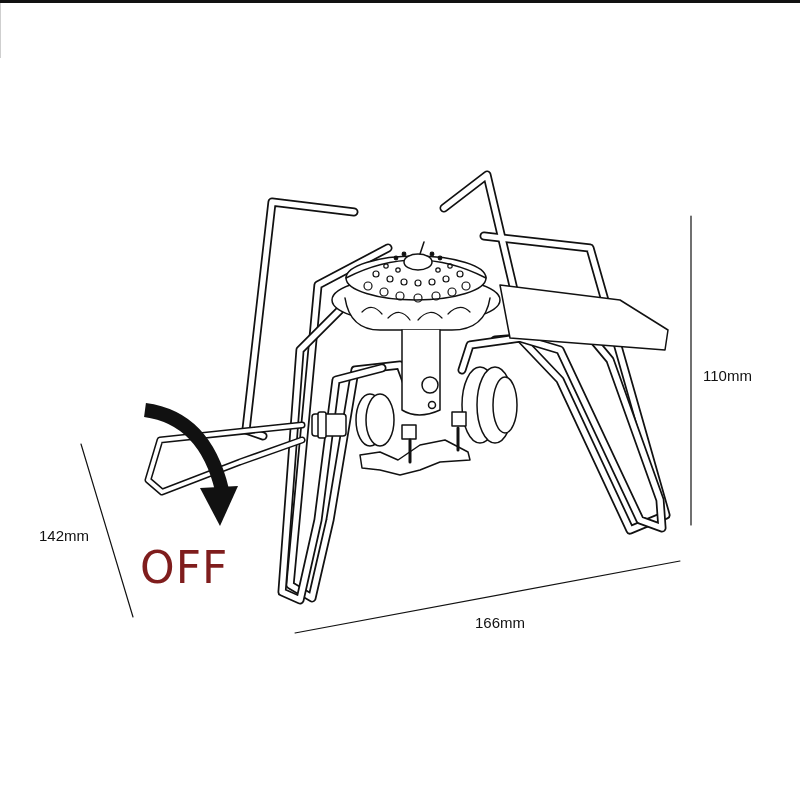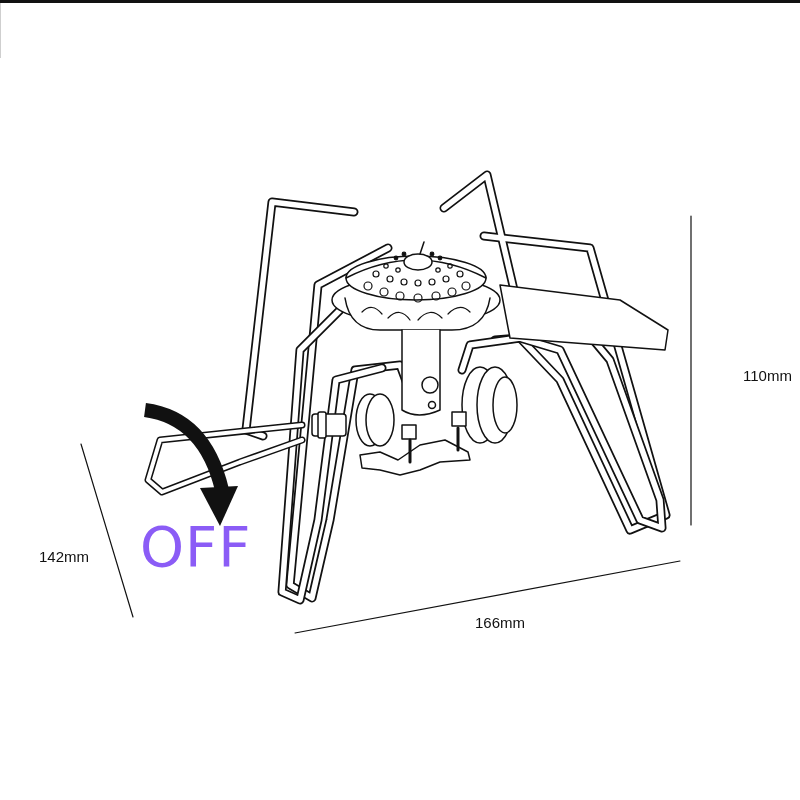"110mm" .dim-label.h { margin-left: 40px -> none }
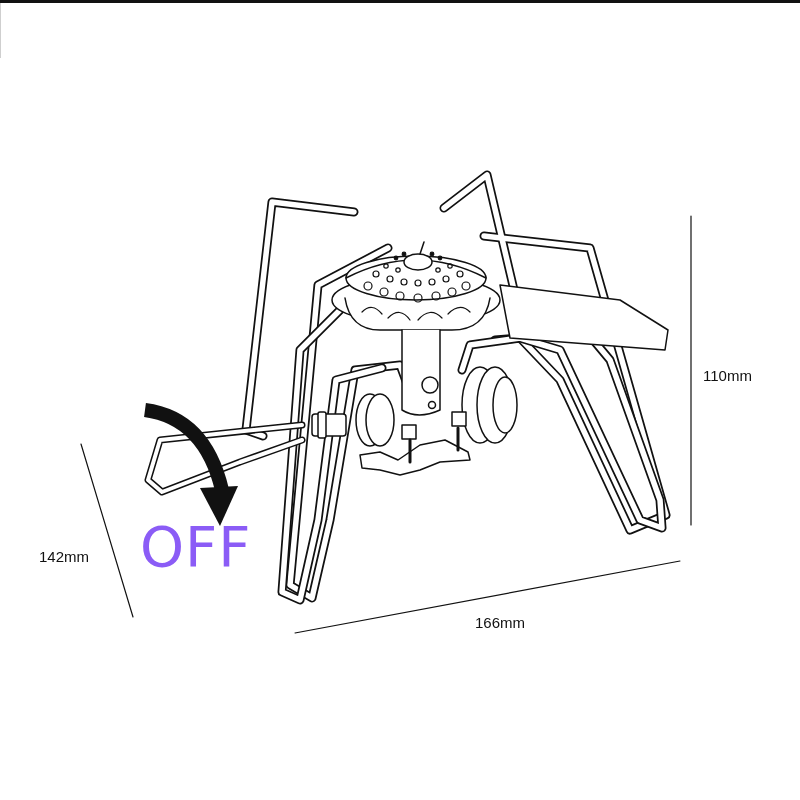"142mm" .dim-label.d { margin-top: 21px -> none }
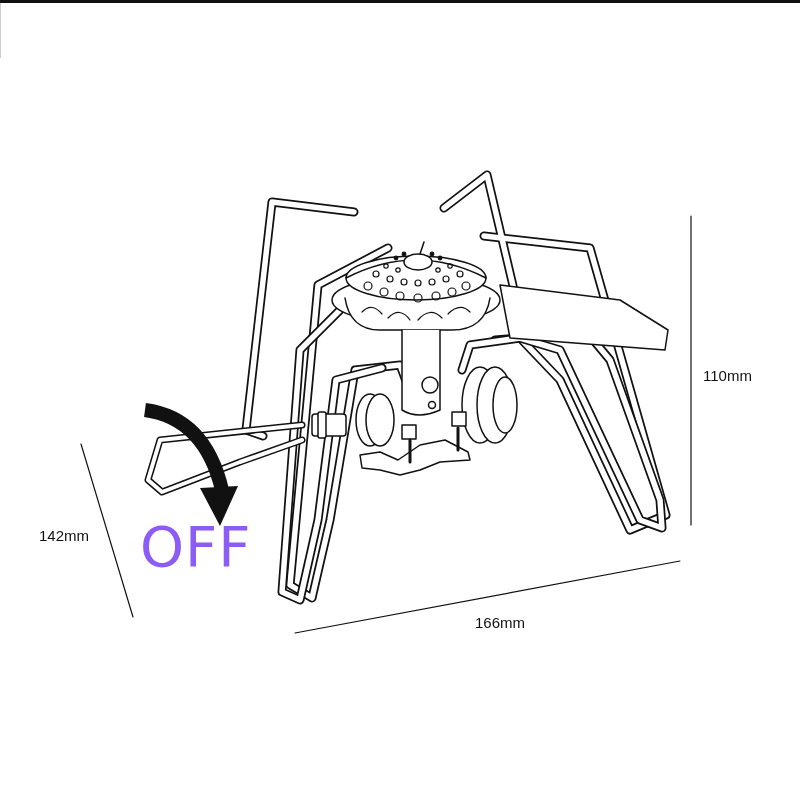"OFF" .off-label { color: #8b5cf6 -> #7f1d1d; font-size: 56px -> 44px; top: 514px -> 542px }
